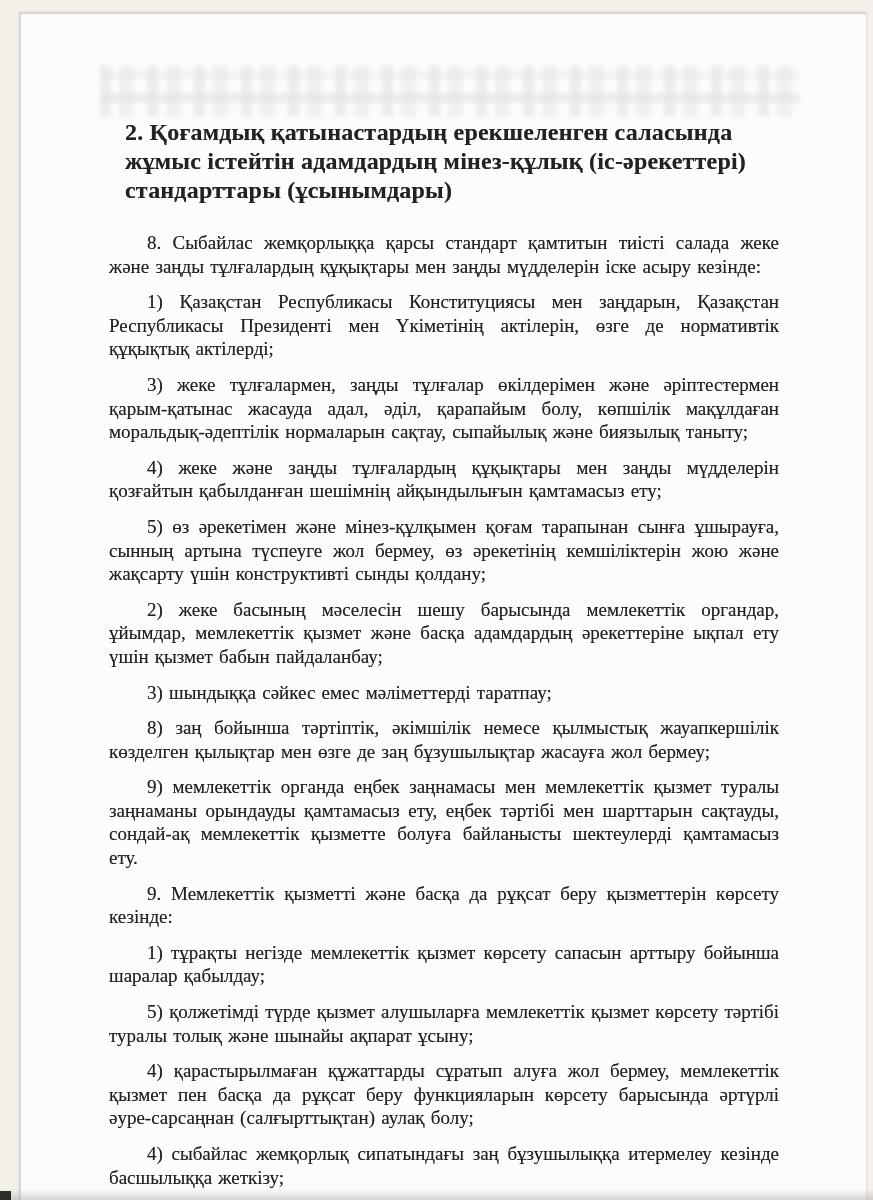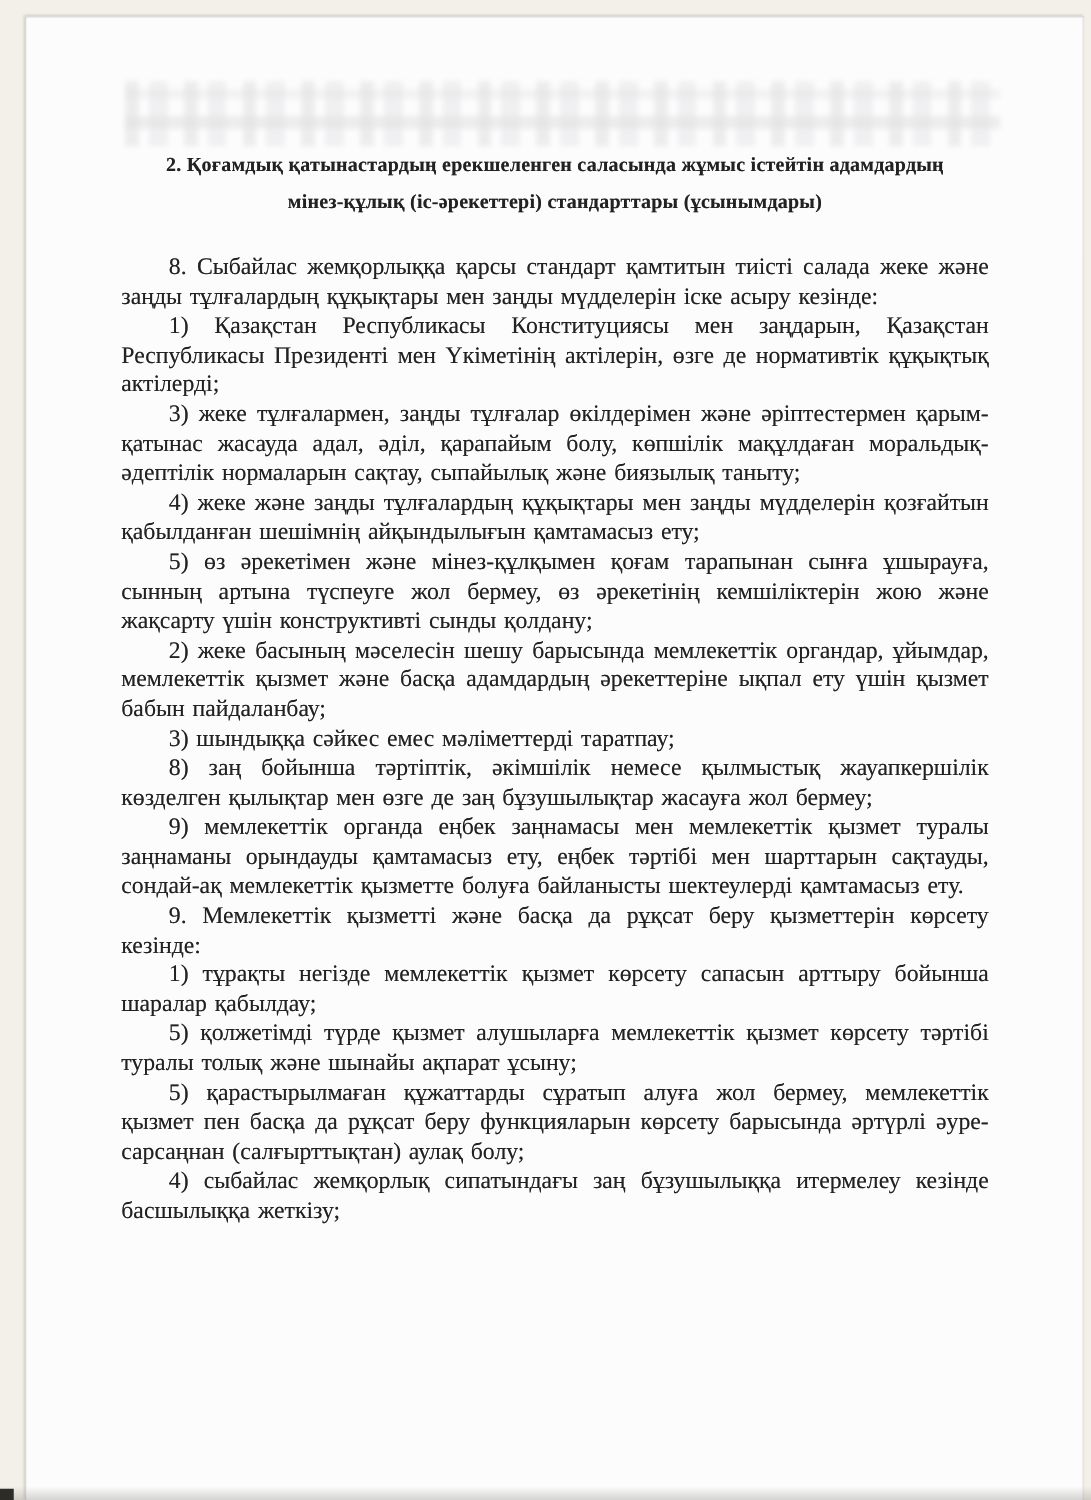"2. Қоғамдық қатынастардың ерекшеленген" h1.doc-title { font-size: 16px -> 24px; text-align: center -> left }
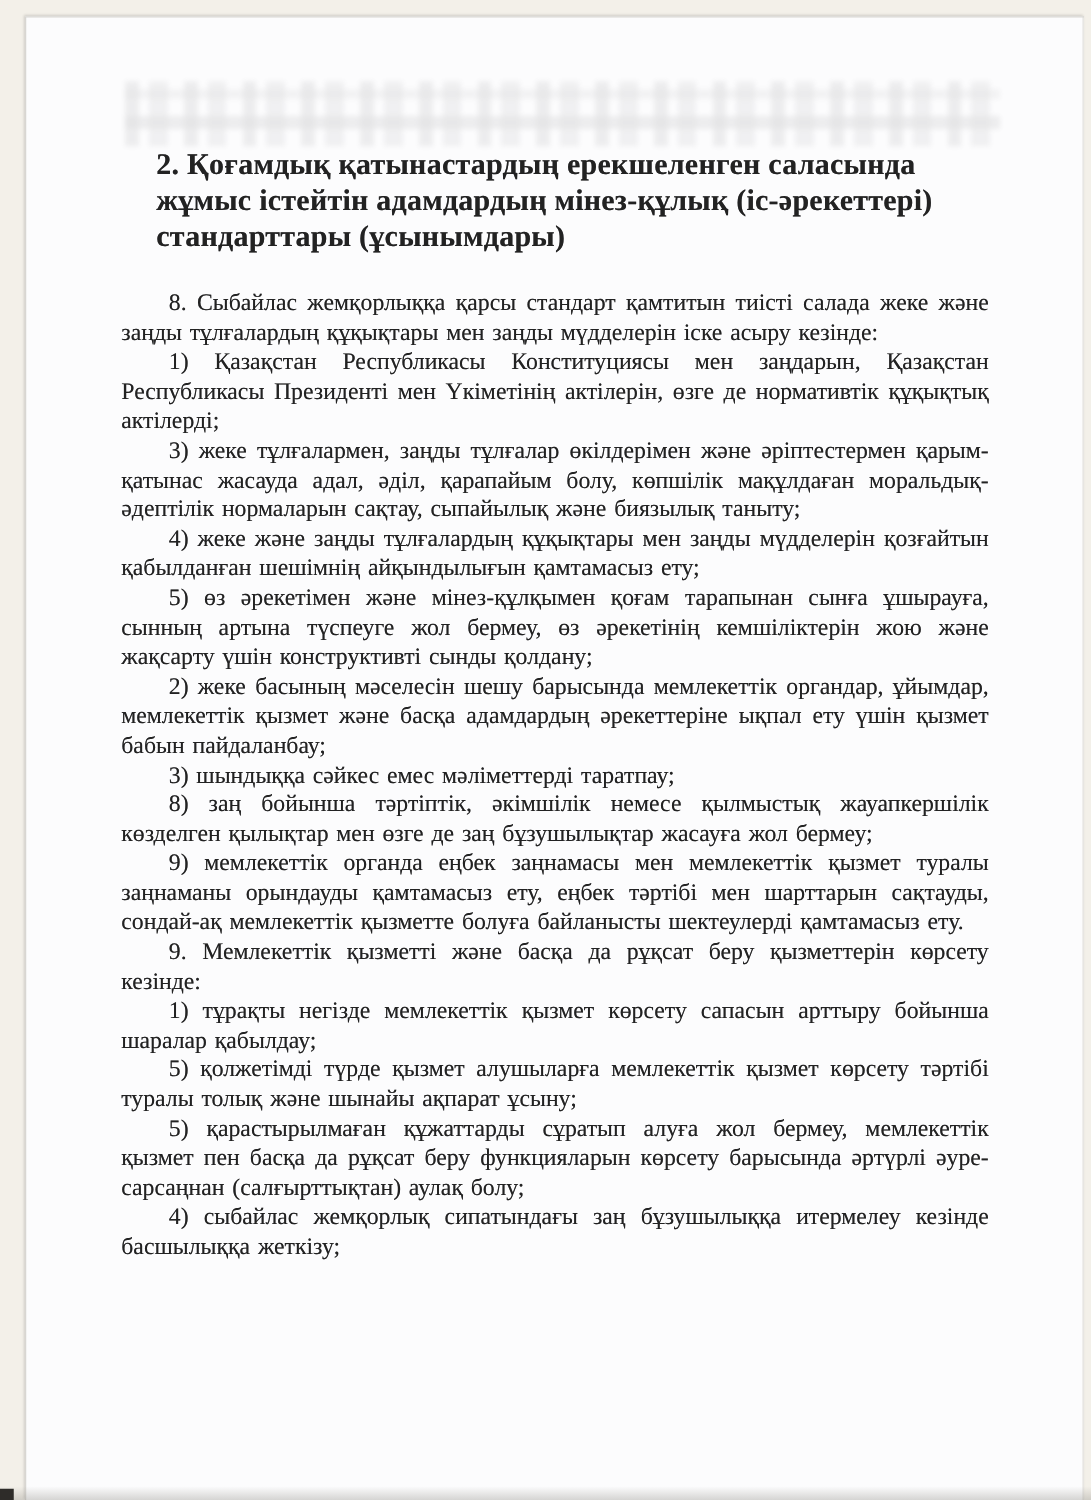"8. Сыбайлас жемқорлыққа қарсы стандарт" p.body-par { margin: 0 -> 12px }
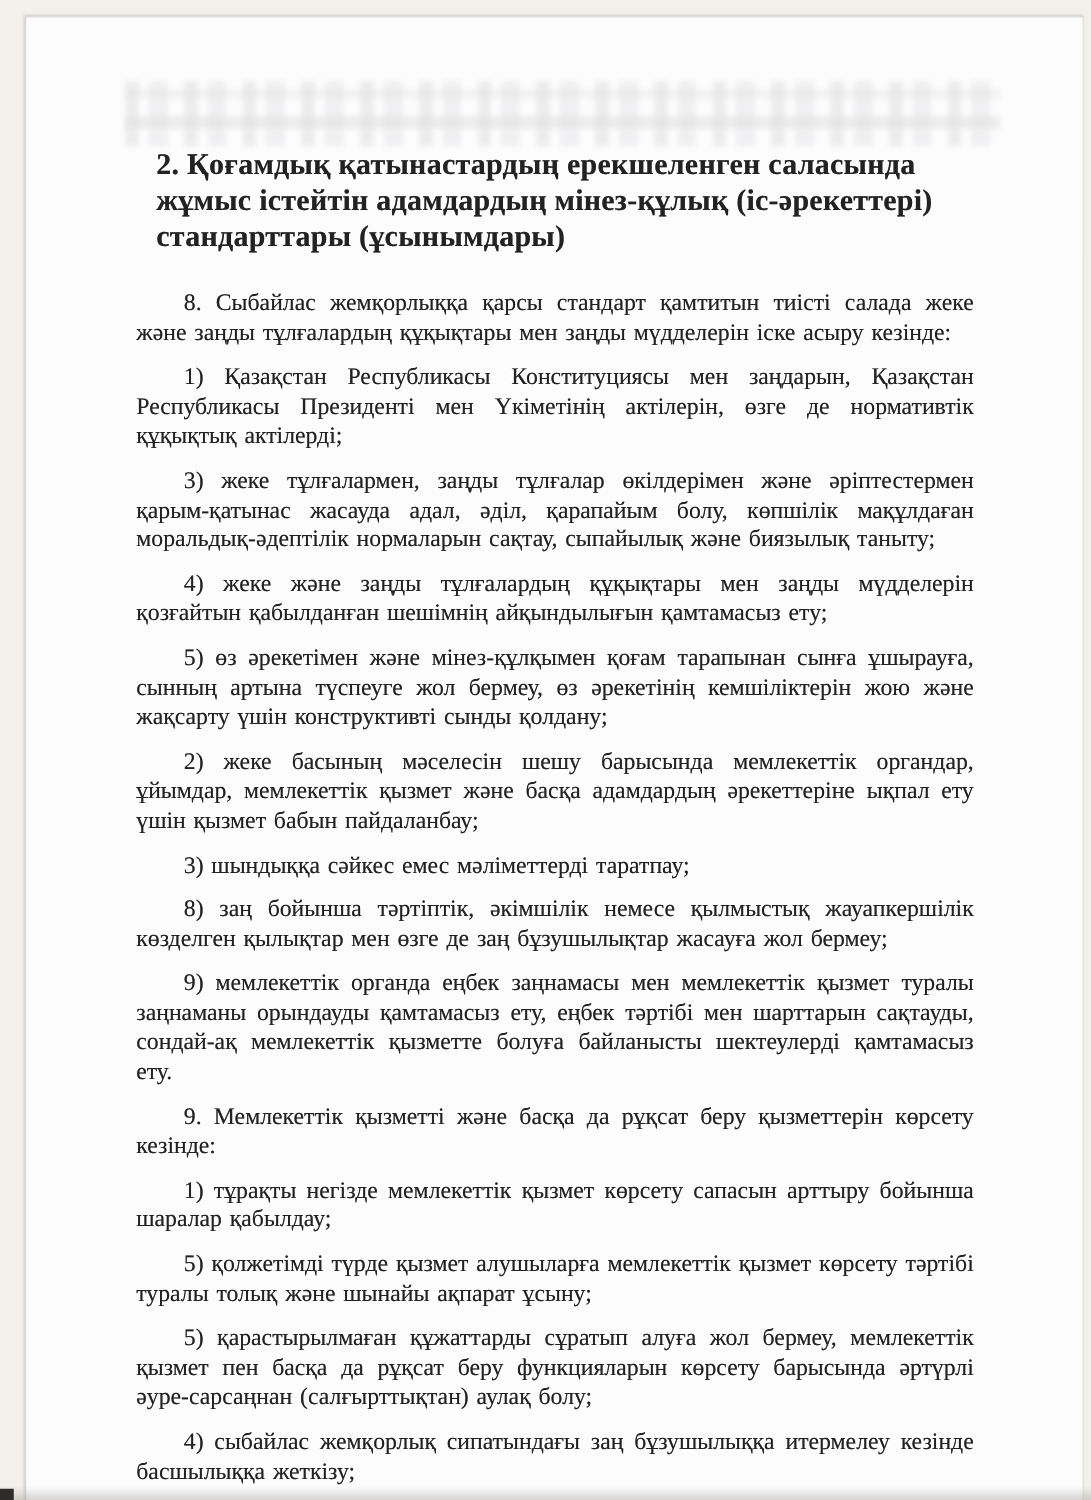"5) қарастырылмаған құжаттарды сұратып" p.body-par { text: 5 -> 4 }
